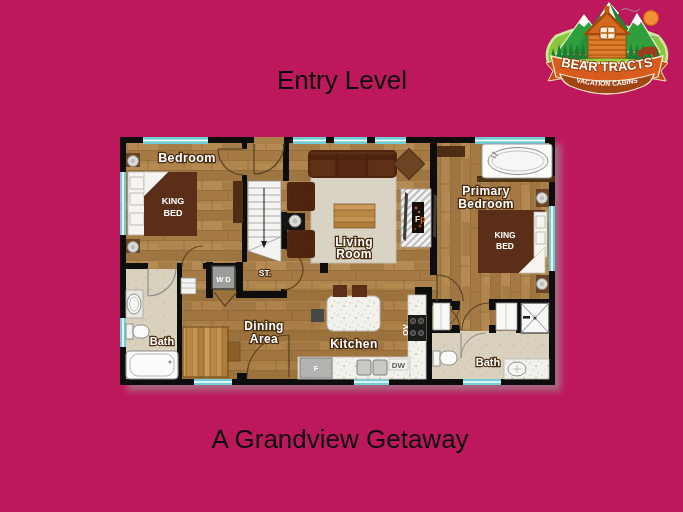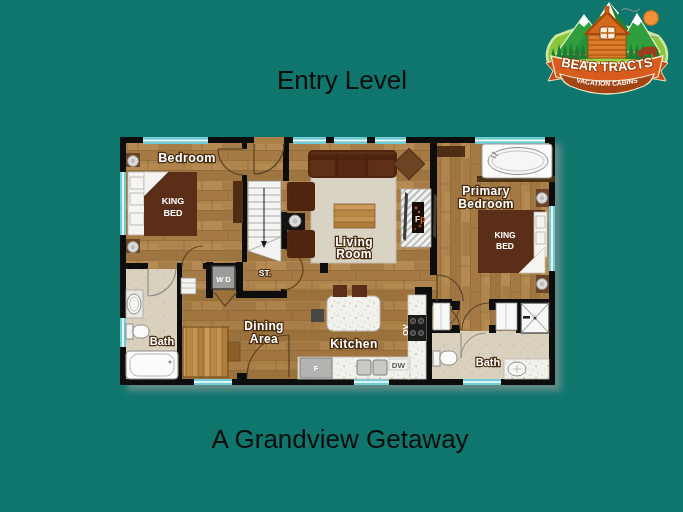"Entry Level" .page { background: #0f766e -> #be185d }
